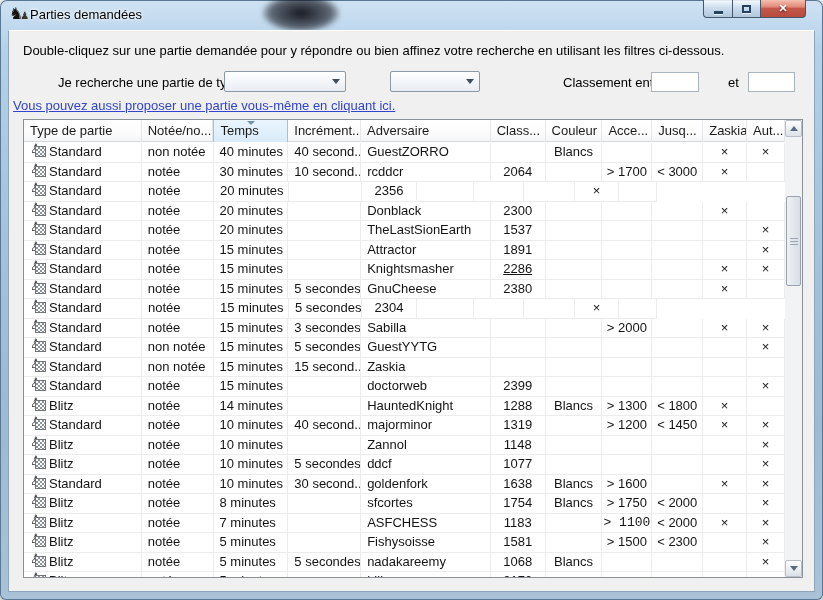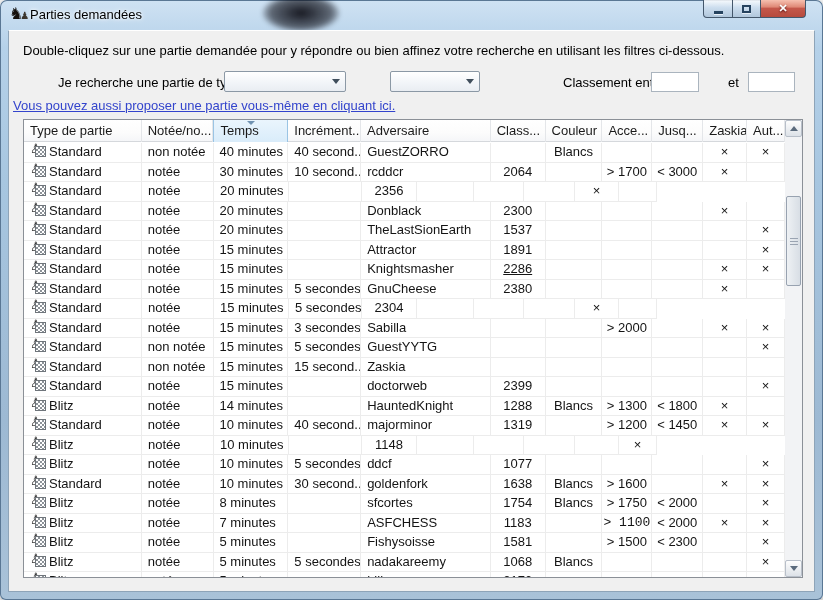"Zannol" div.tcell { html: none -> <div>Zannol</div> }
